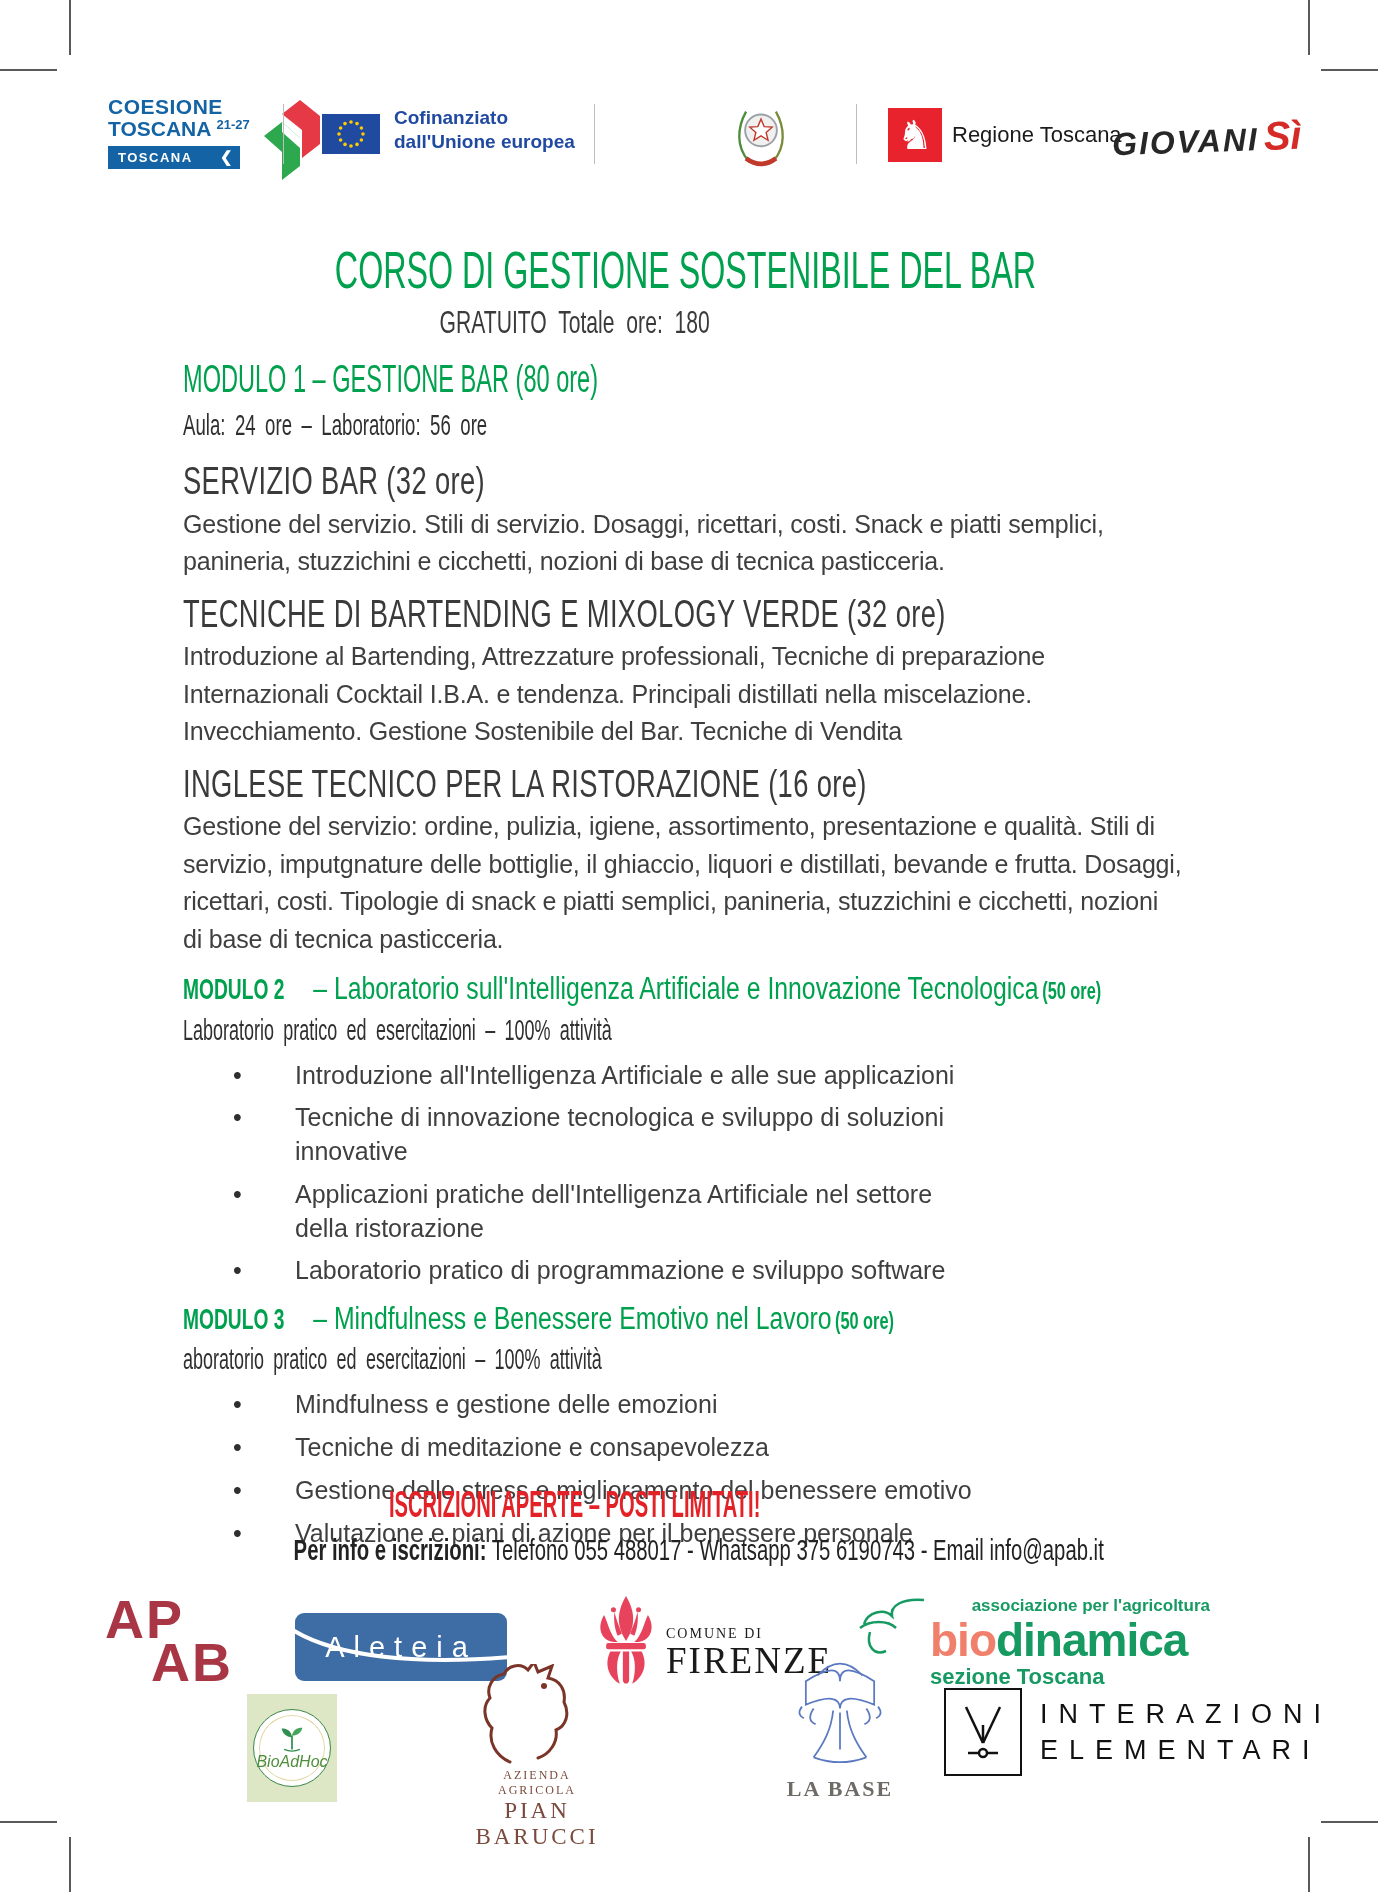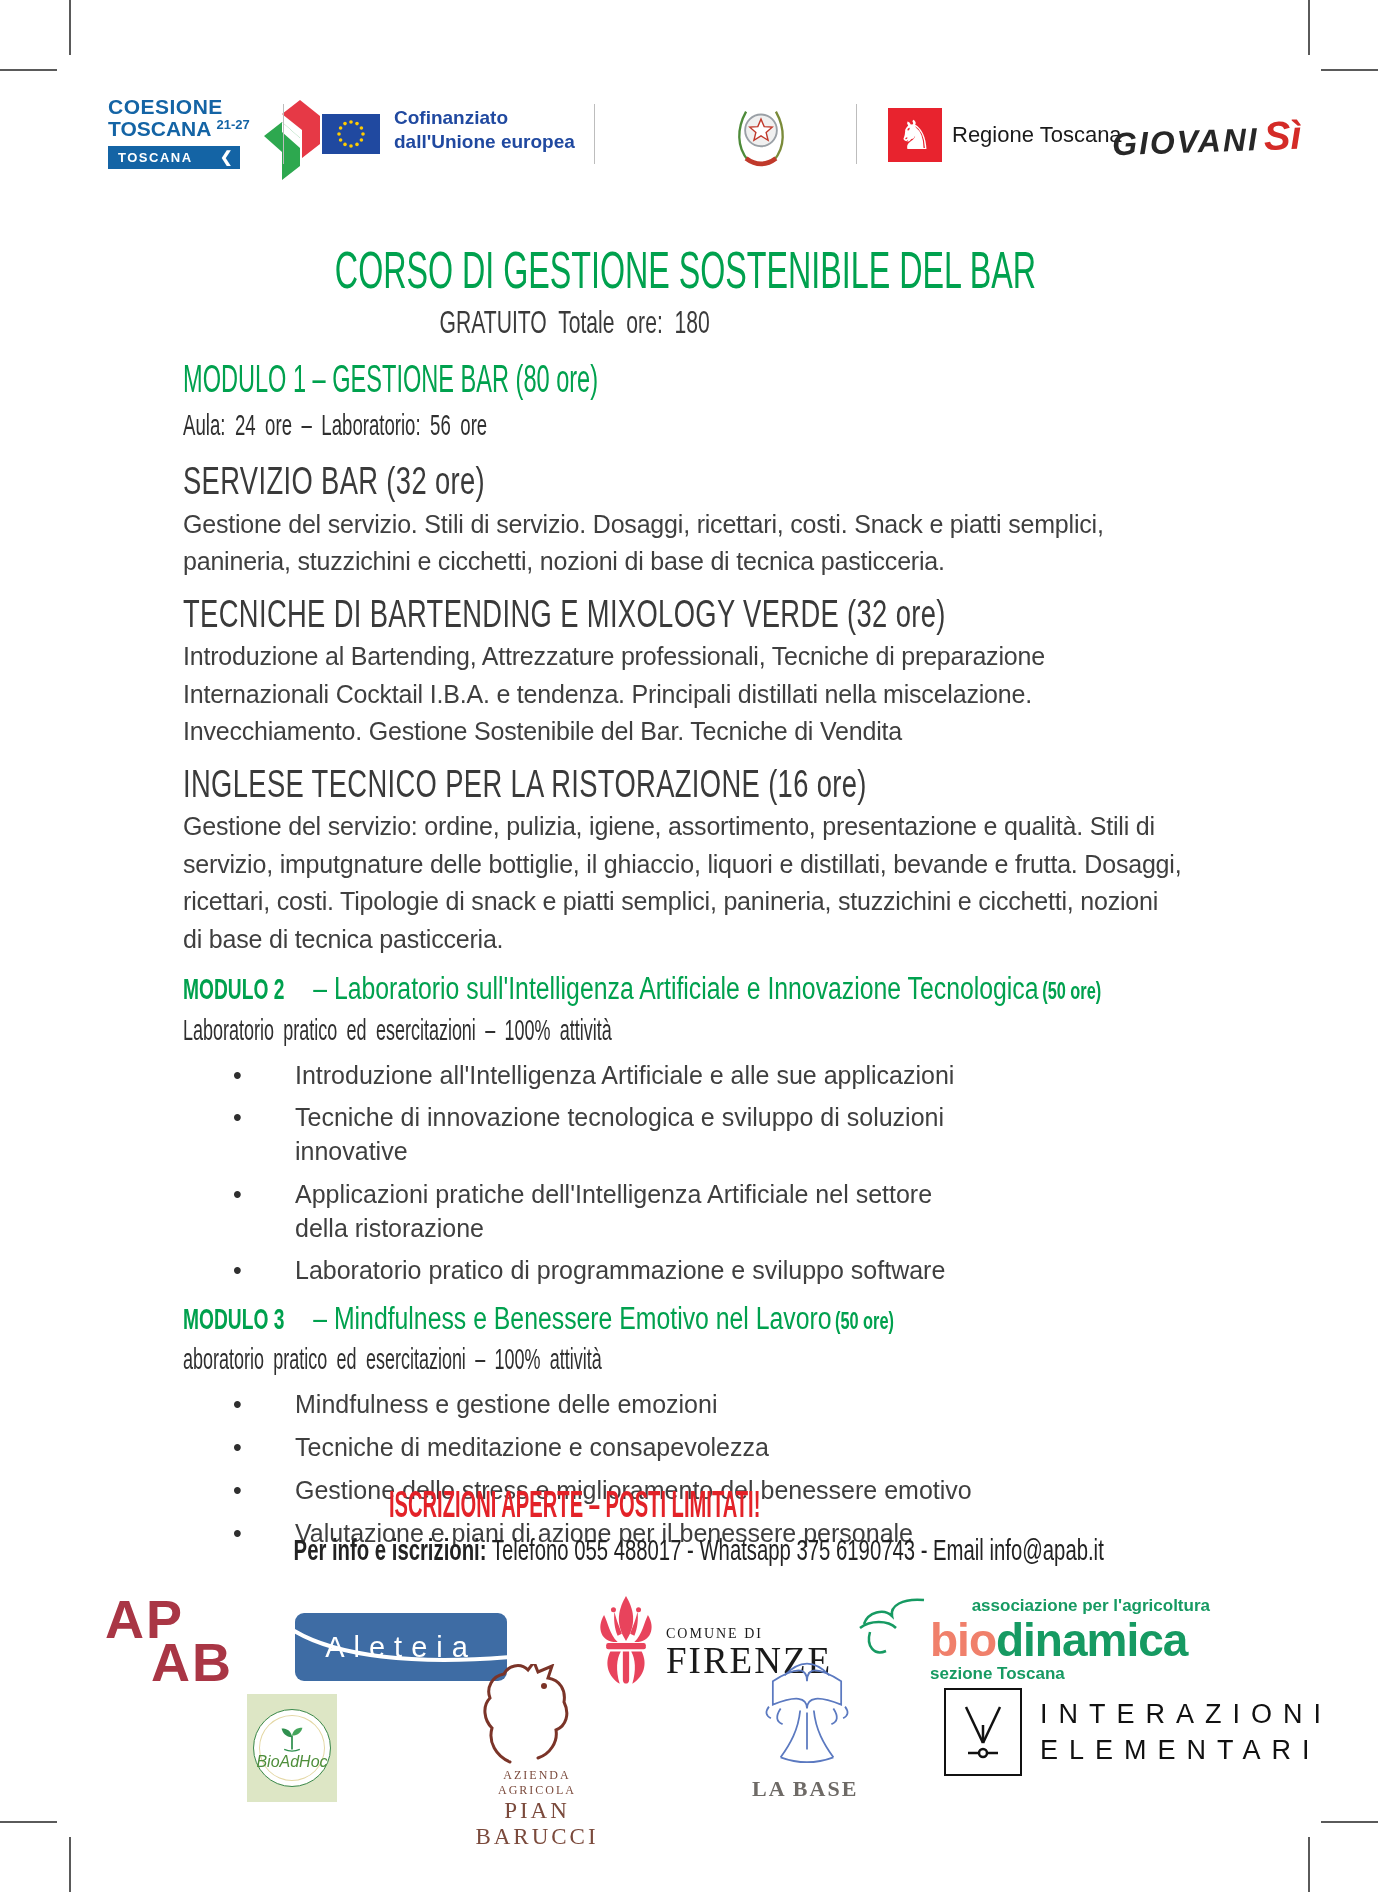"sezione Toscana" .biodin .b-bottom { font-size: 17px -> 22px }
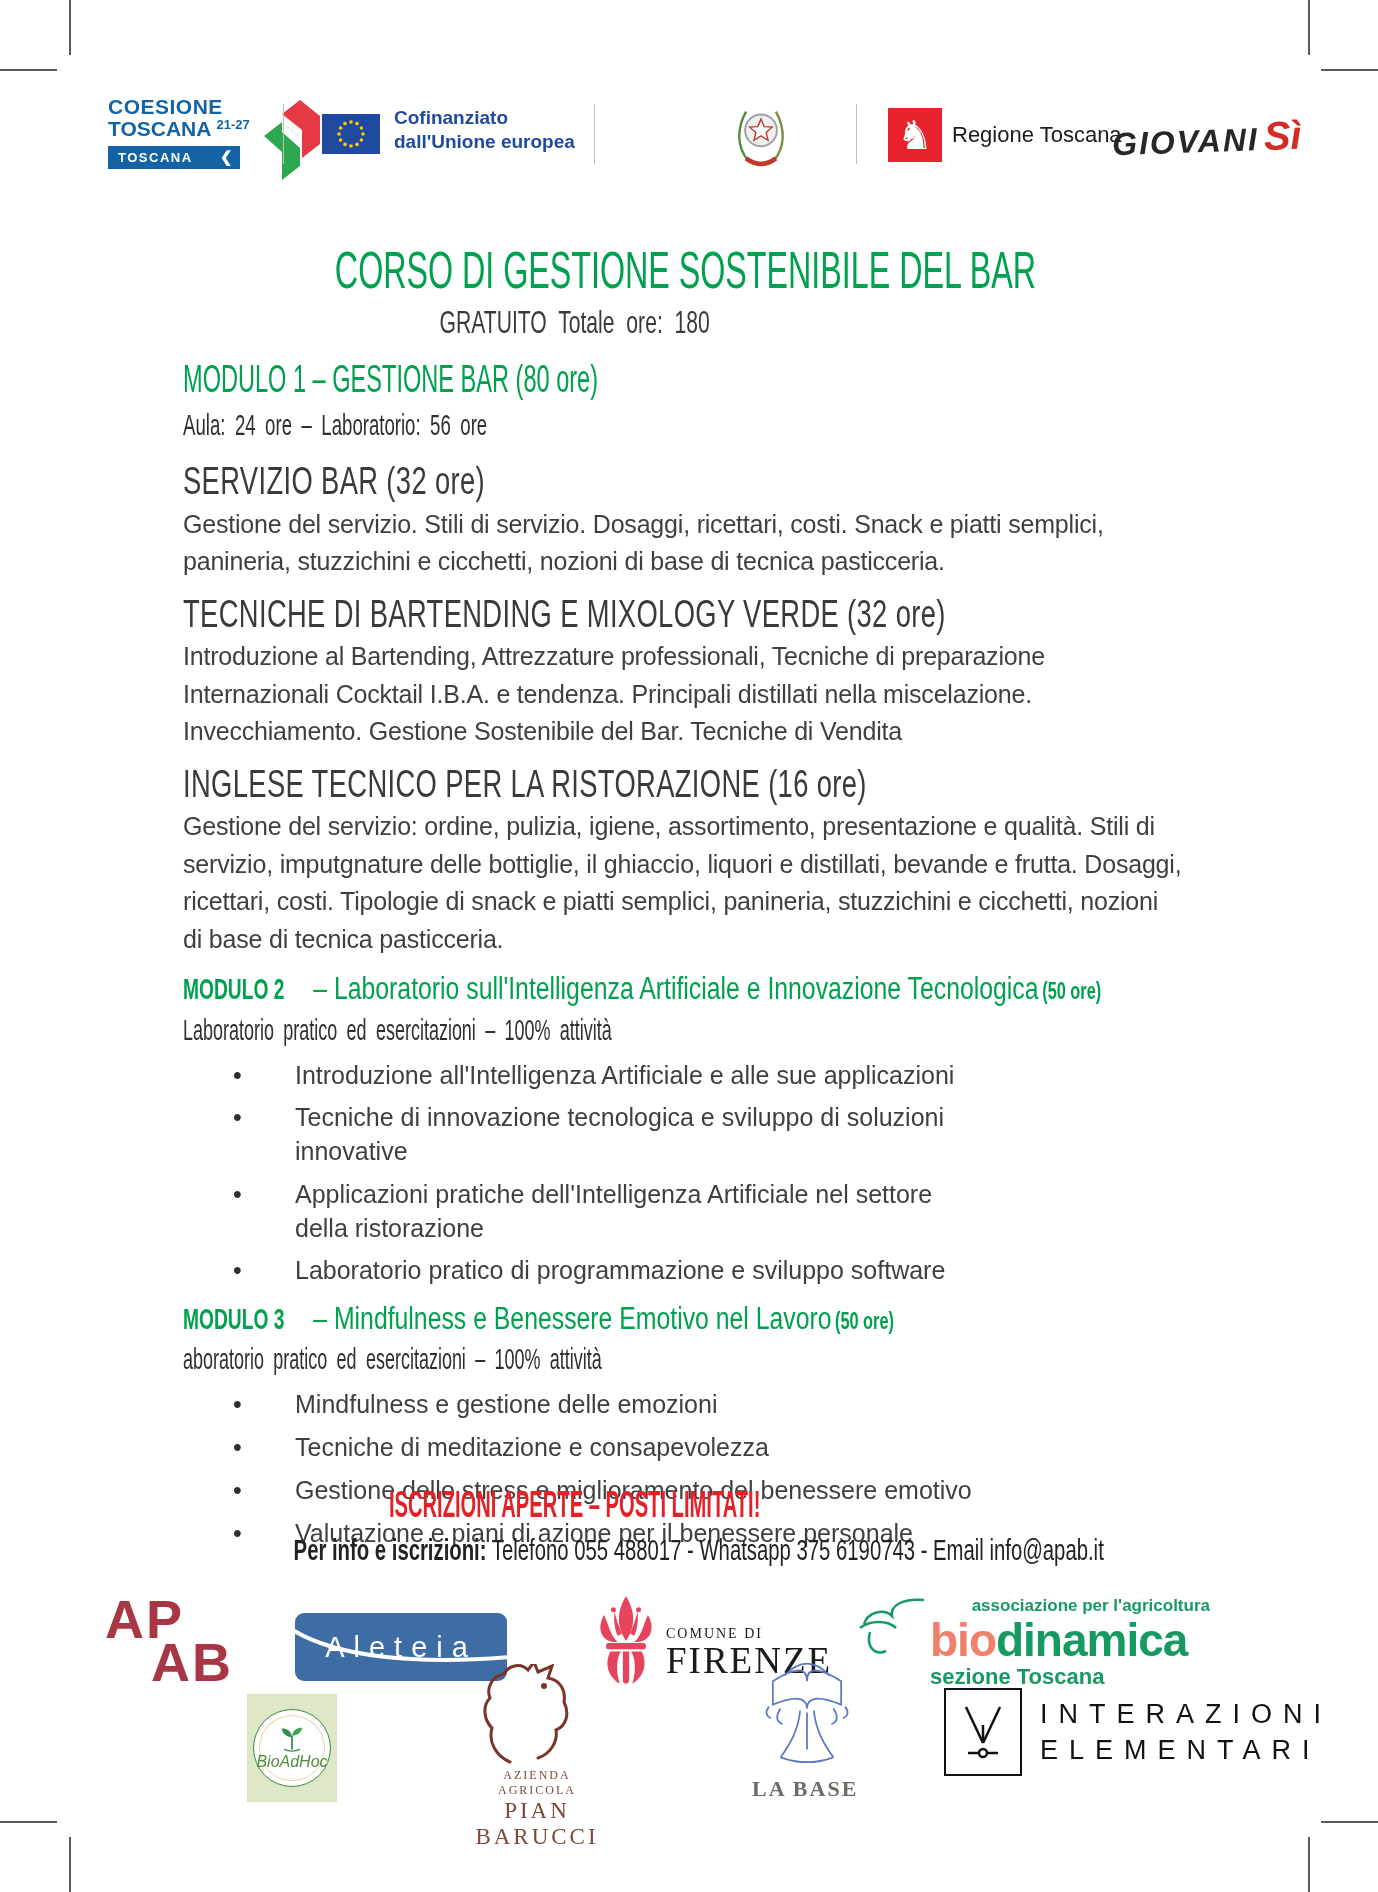"LA BASE" .labase { left: 752px -> 780px; text-align: none -> center }
